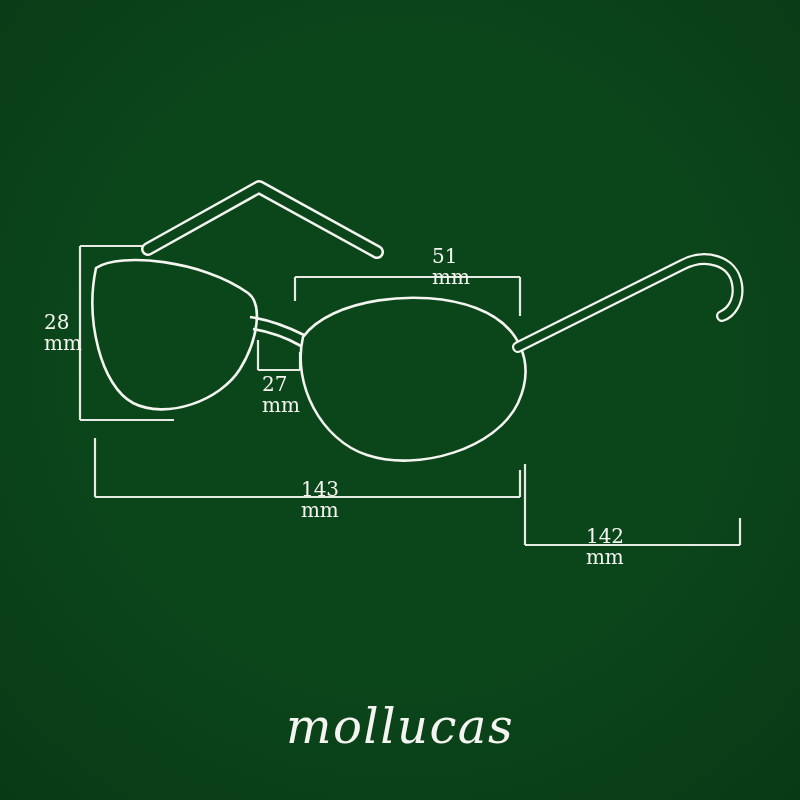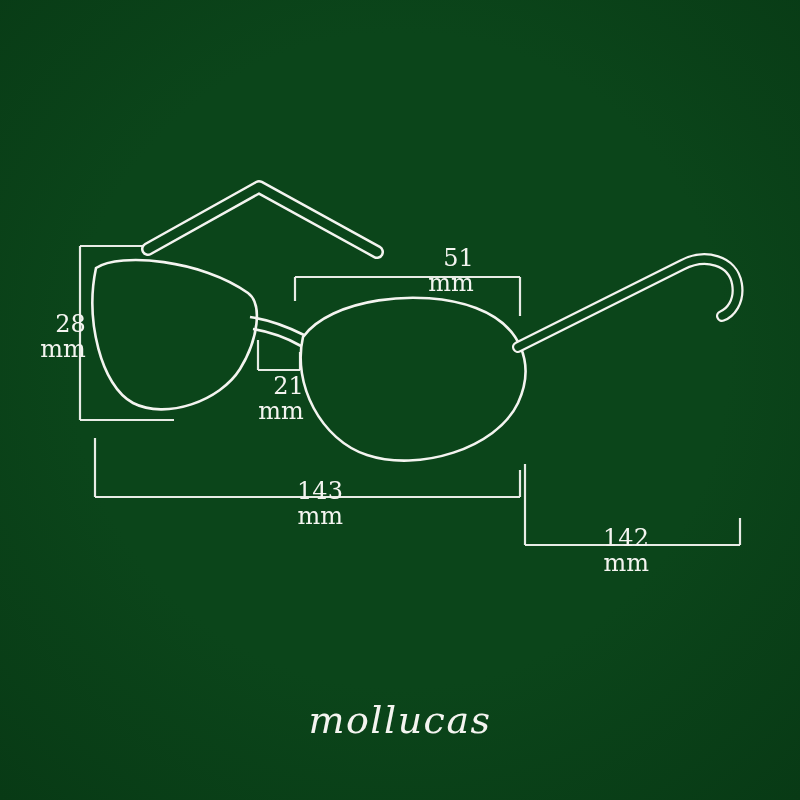"51" .dim-label { font-size: 24px -> 20px; text-align: right -> left }
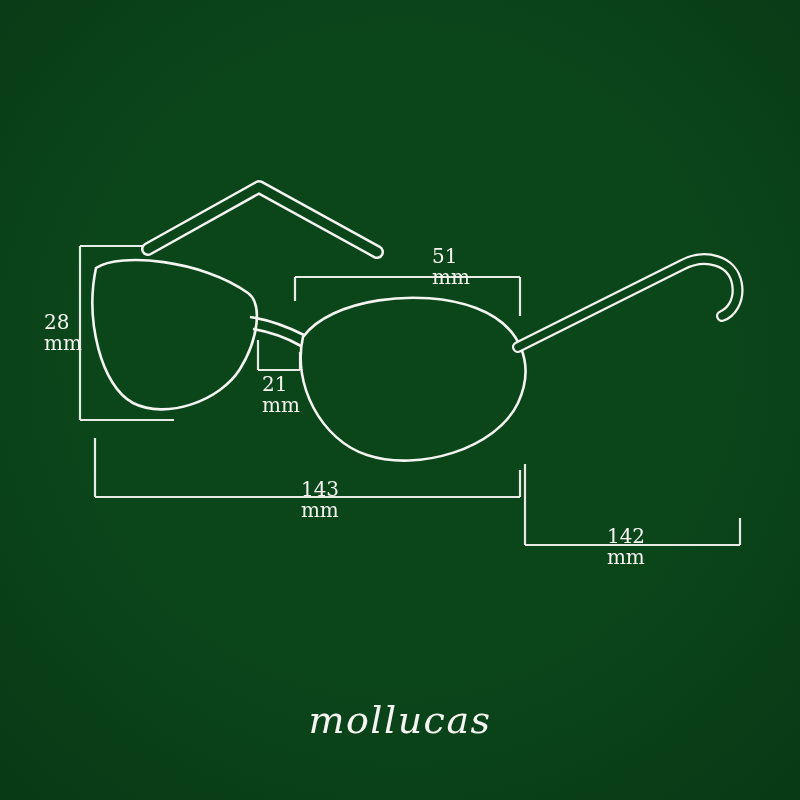"21" span { text: 21 -> 27 }
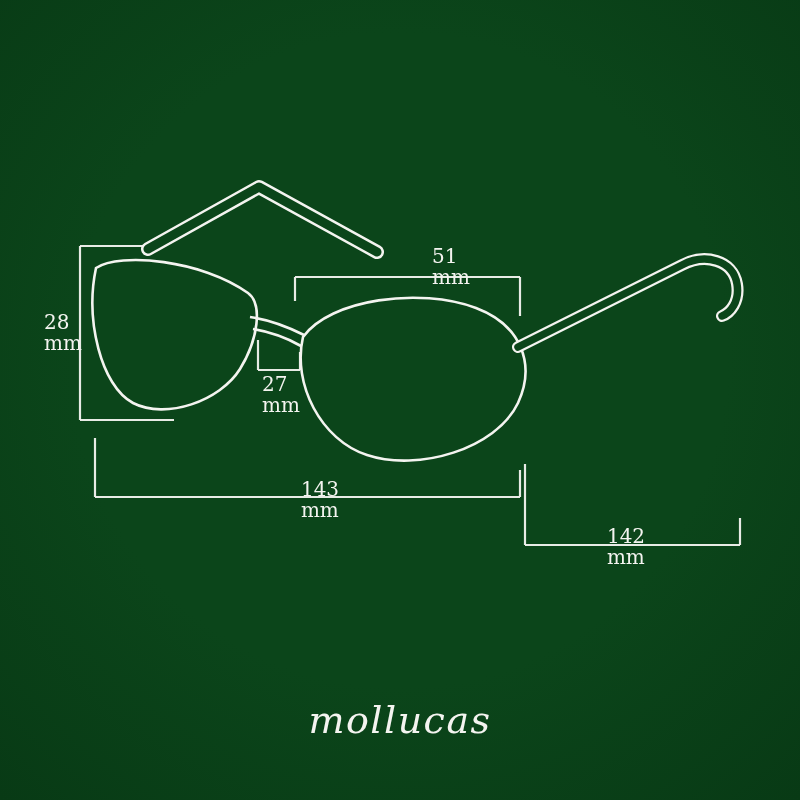"142" div.dim-label { left: 626px -> 605px }
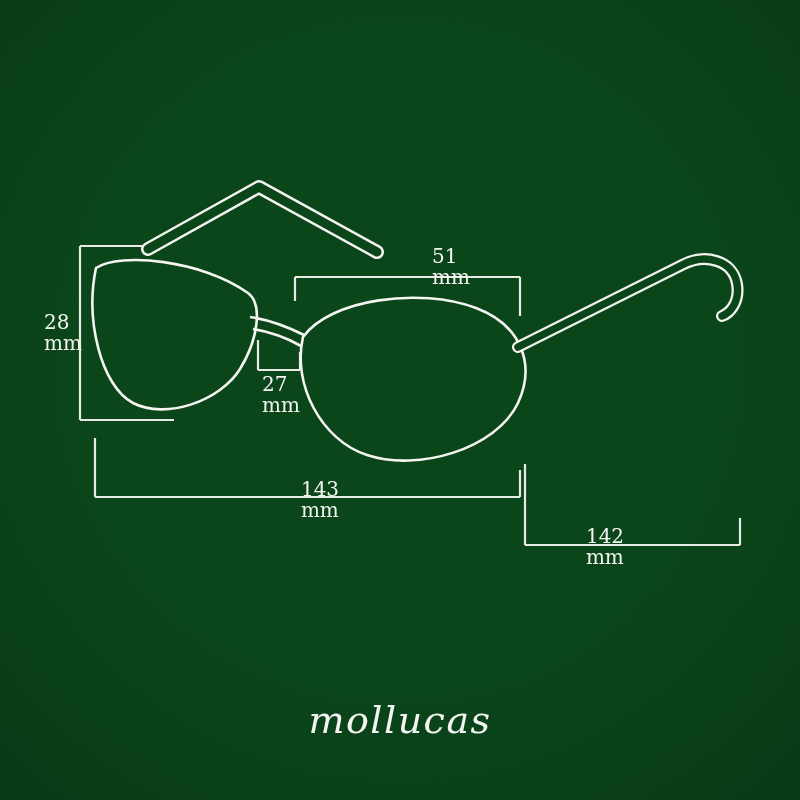"mollucas" .brand { font-size: 38px -> 48px }
